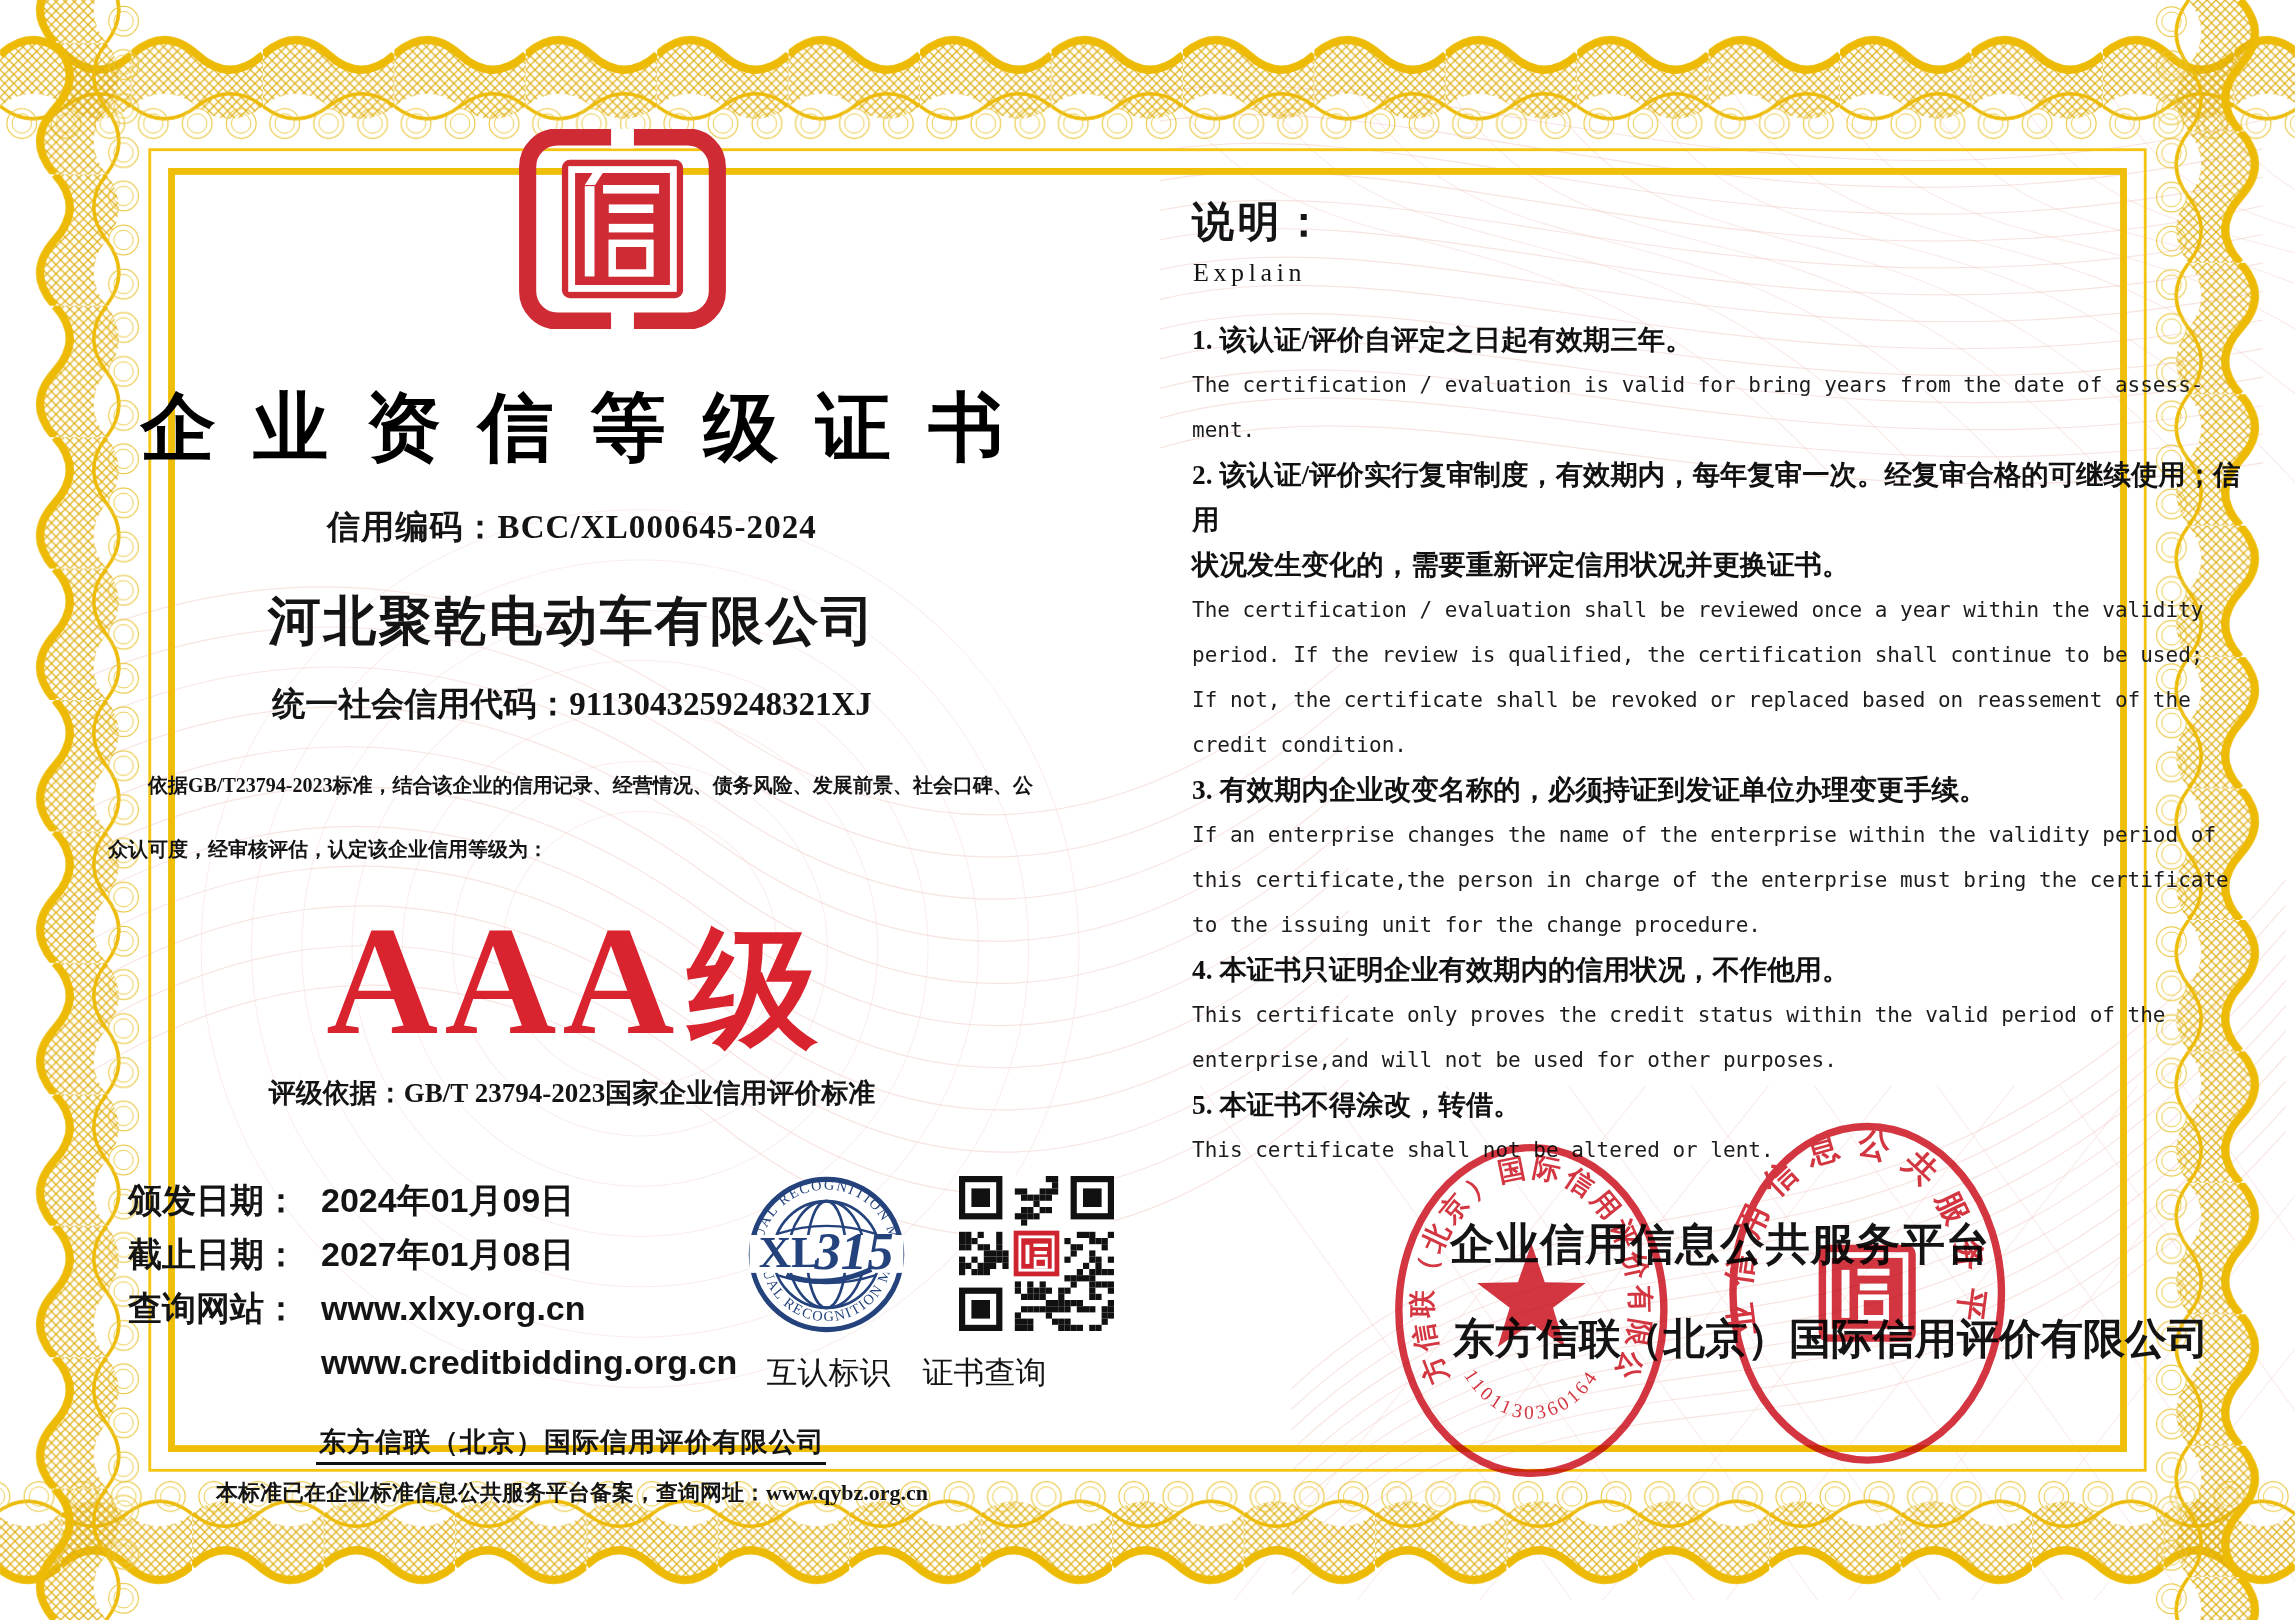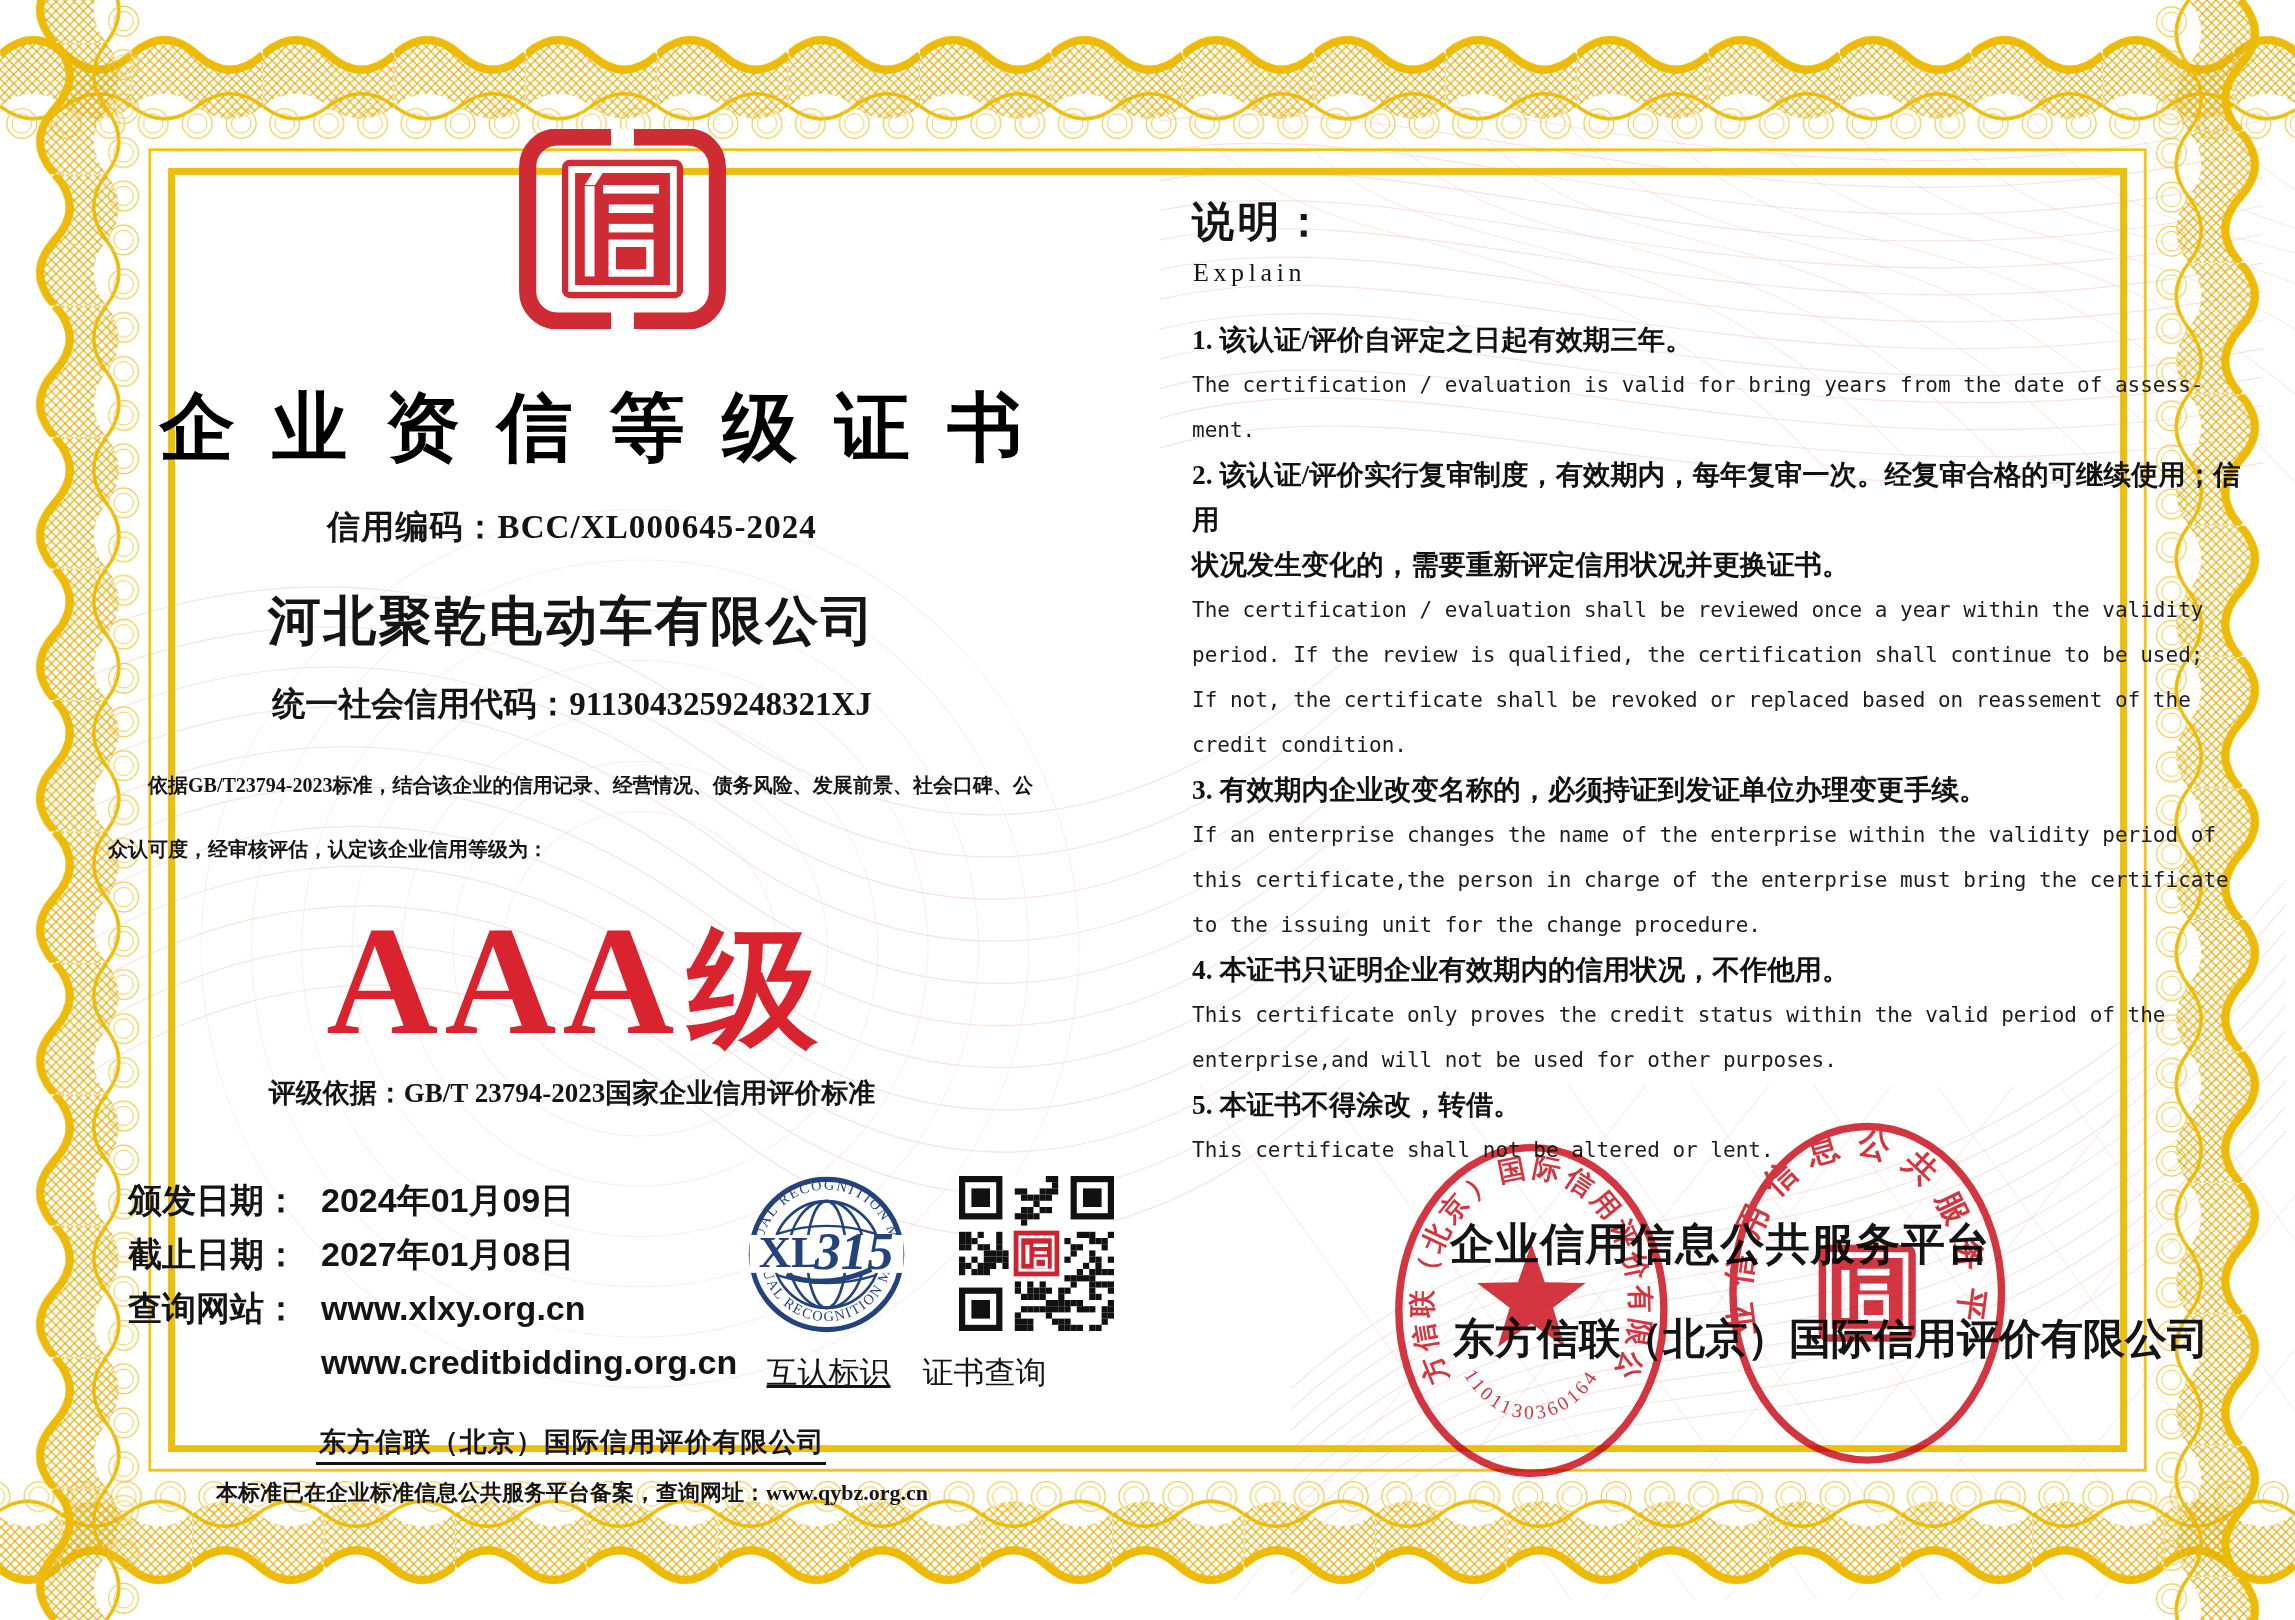"企业资信等级证书" #title { padding-left: 19px -> none }
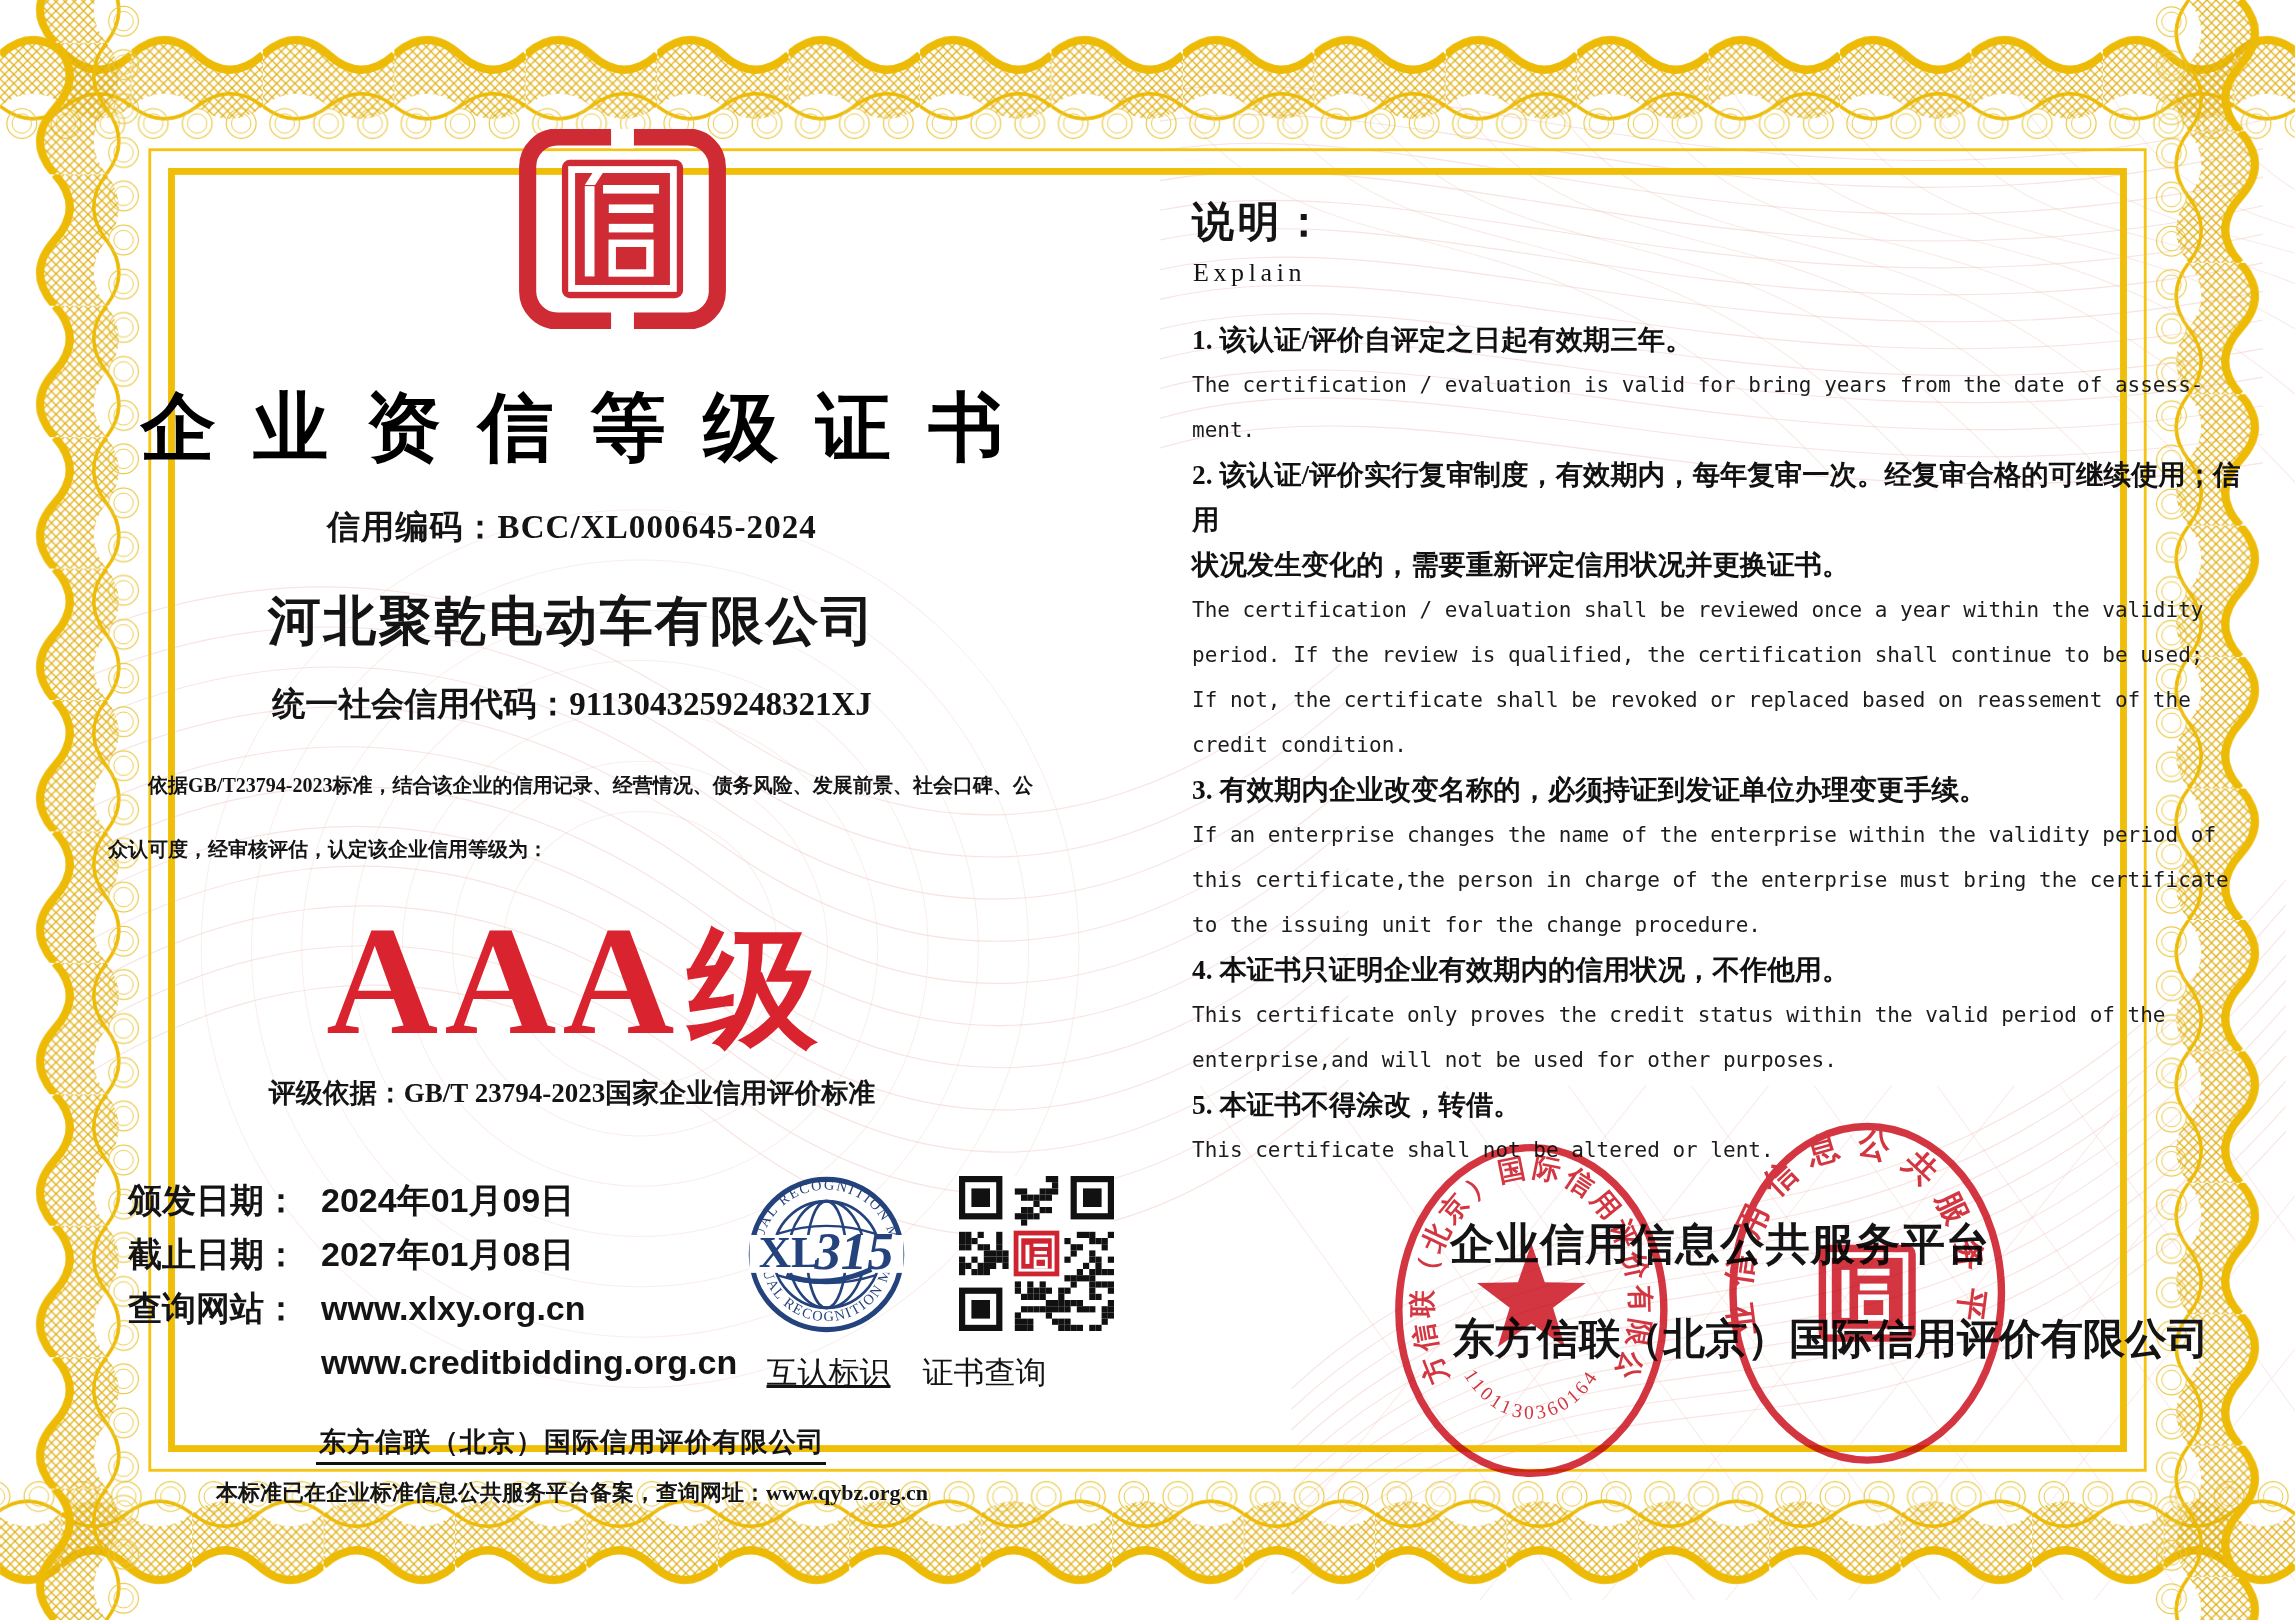"互认标识" #marklabel { text-decoration: underline -> none }
